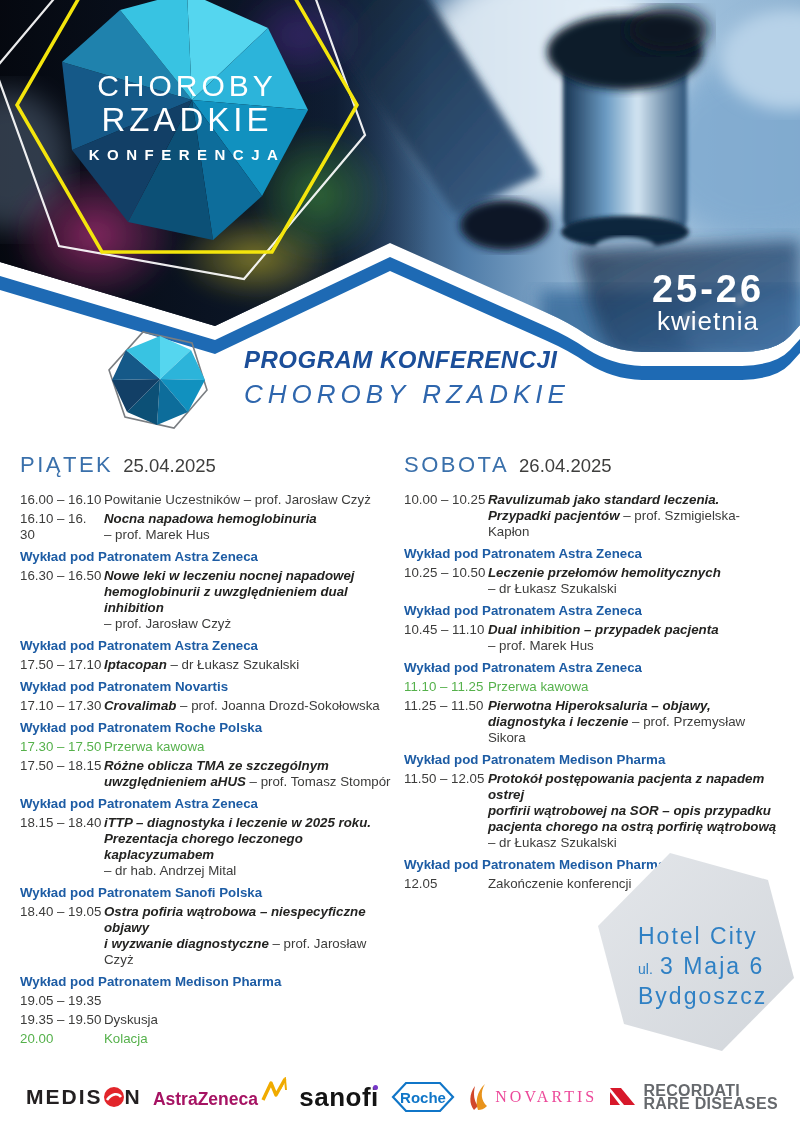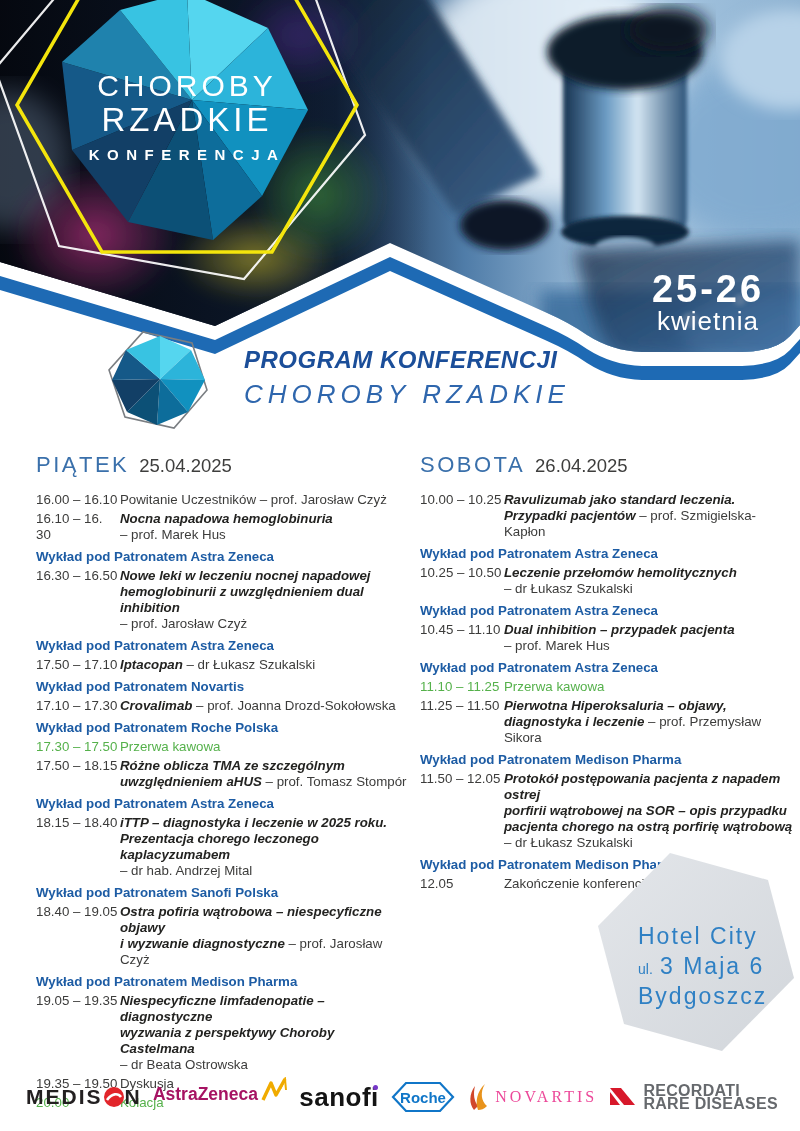"PIĄTEK" .columns { left: 36px -> 20px }
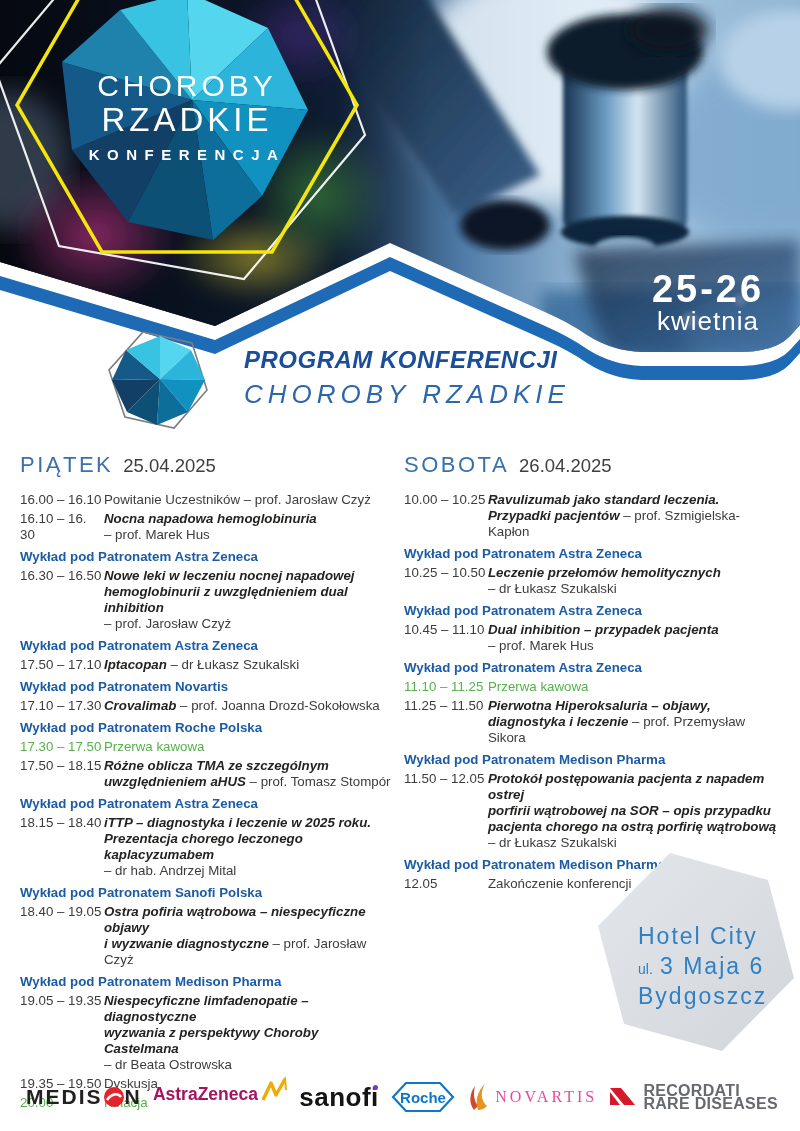"Niespecyficzne limfadenopatie –" div.body { html: <div> <div><span>Niespecyficzne limfadenopatie – diagnostyczne</span></div> <div><span>wyzwania z perspektywy Choroby Castelmana</span></div> <div><span>– dr Beata Ostrowska</span></div> </div> -> none }
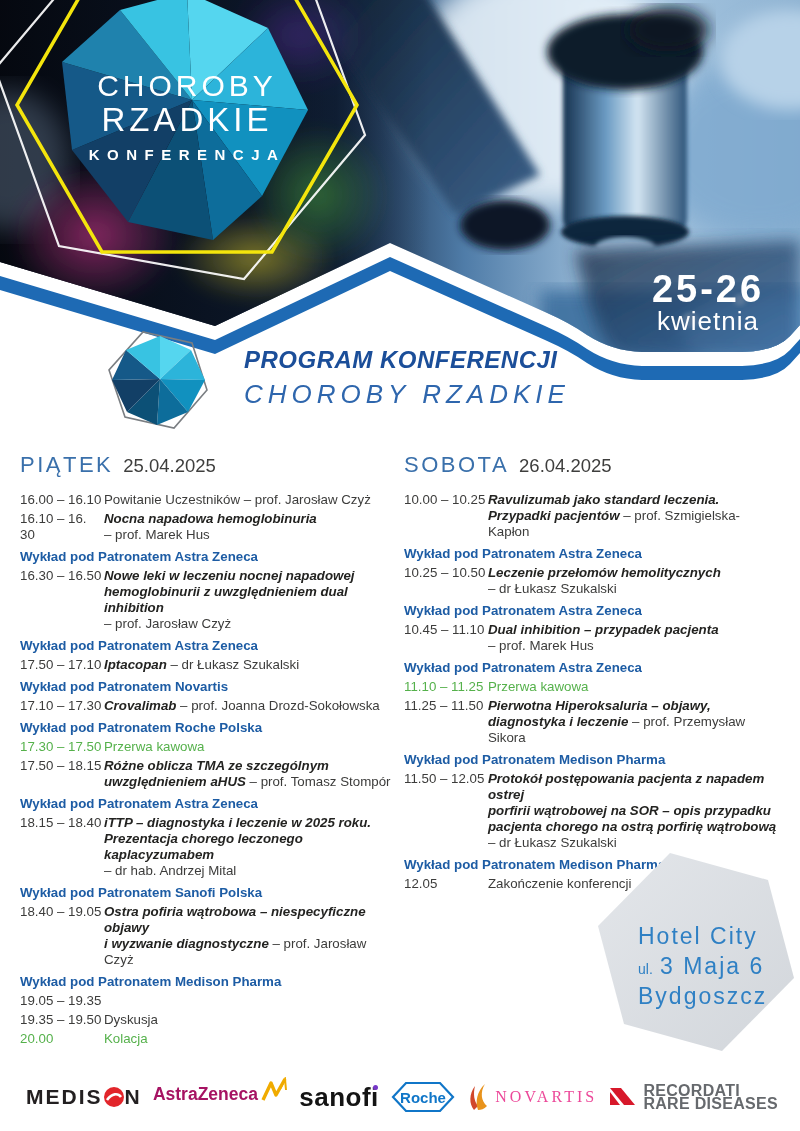"AstraZeneca" .sponsor { align-items: flex-start -> flex-end }
